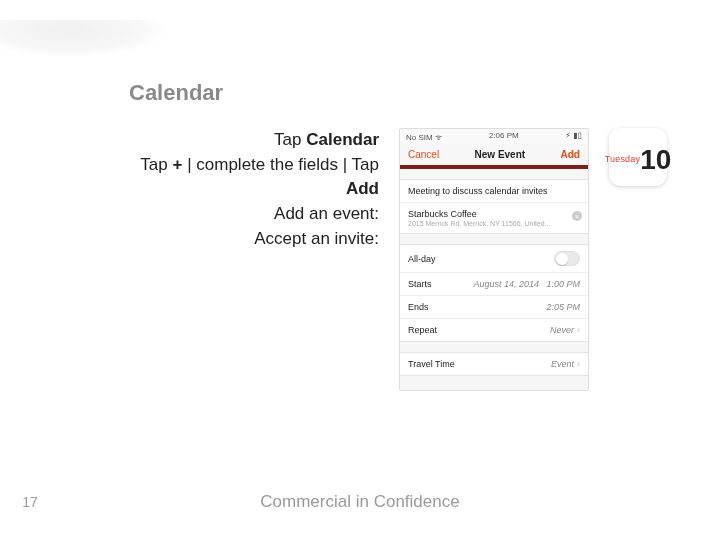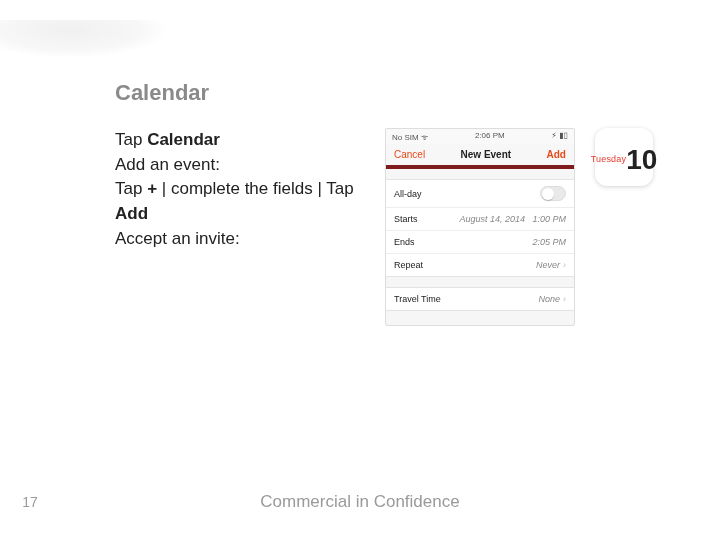"Calendar" .content { left: 115px -> 129px }
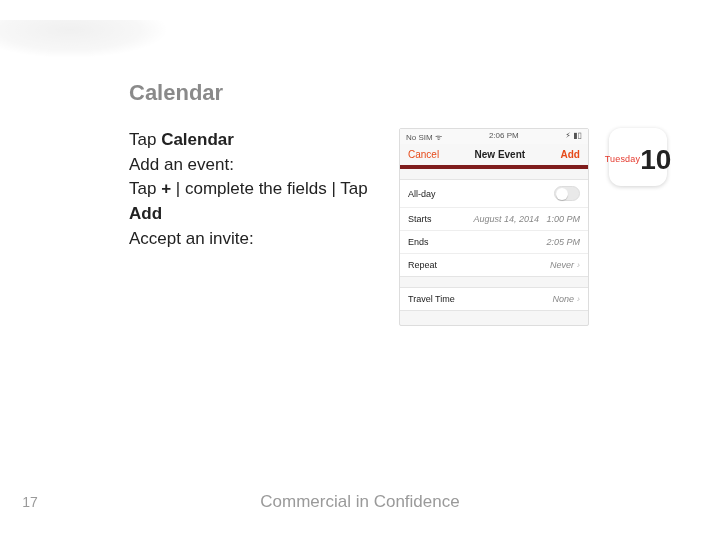"Tap Calendar" .row { text-align: none -> right }
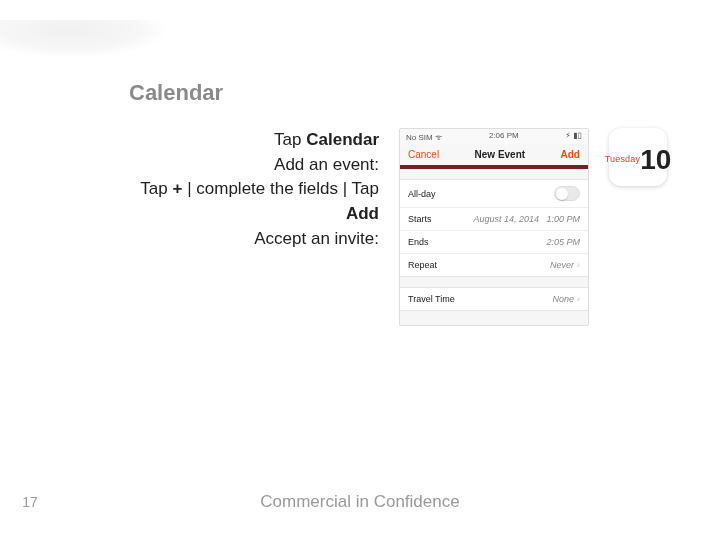"Meeting to discuss calendar invites" div.section { html: none -> <div> <div> <span>Meeting to discuss calendar invites</span> </div> <div> <span>Starbucks Coffee</span> <span>2015 Merrick Rd, Merrick, NY 11566, United...</span> <span>×</span> </div> </div> }
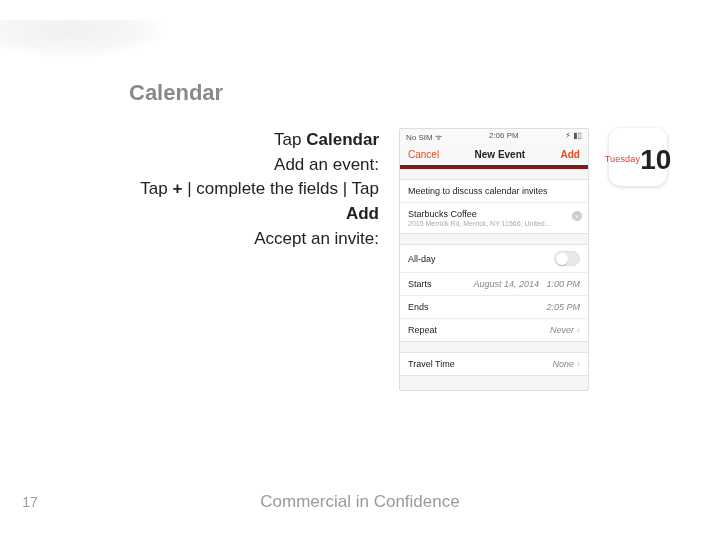"Add an event:" div { order: before "Tap + | complete the" -> after "Tap + | complete the" }
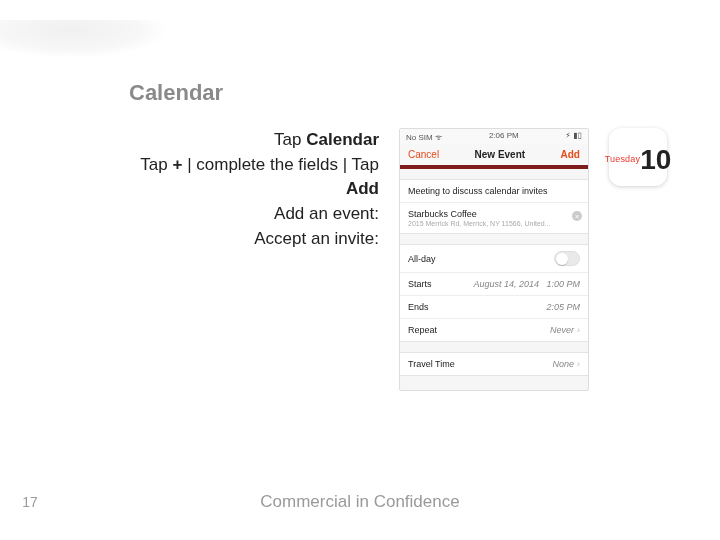"None" span { text: None -> Event }
